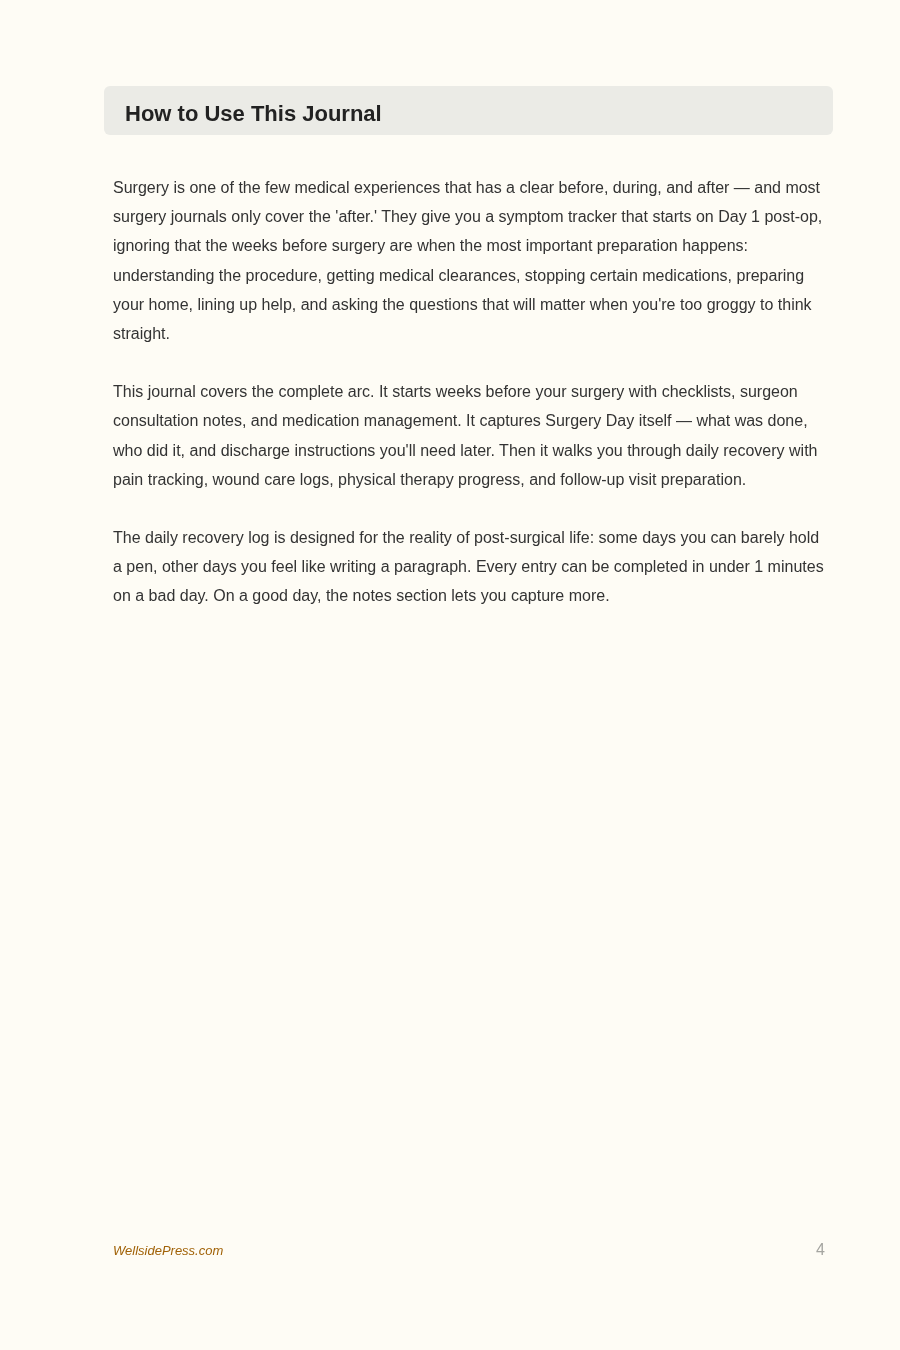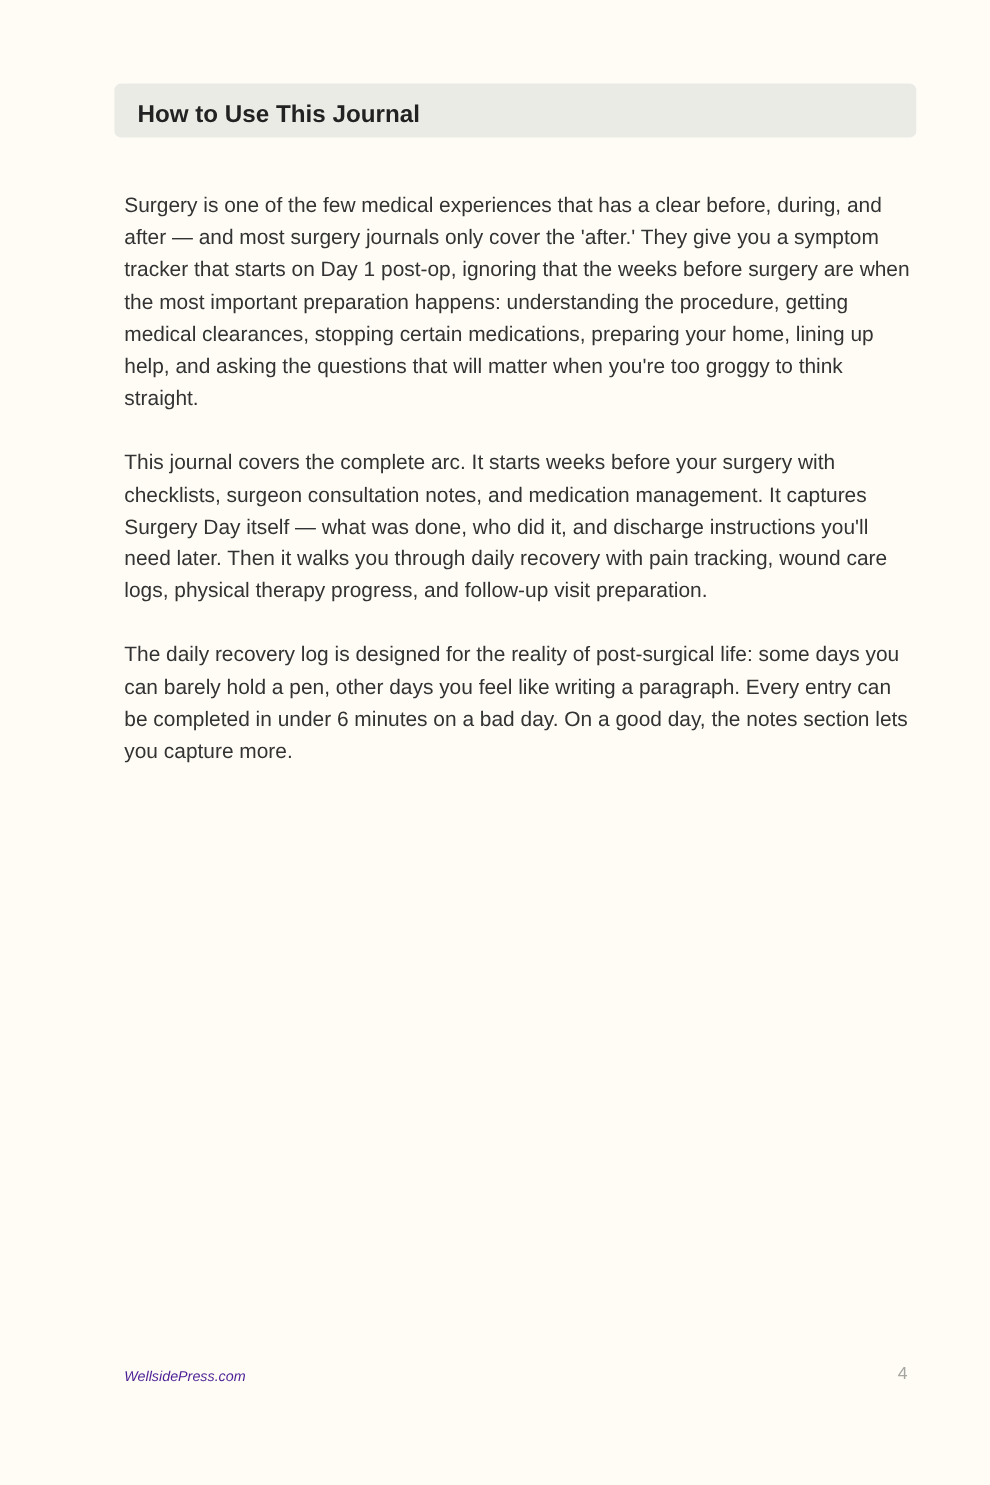"How to Use This Journal" .section-header { top: 76px -> 86px }
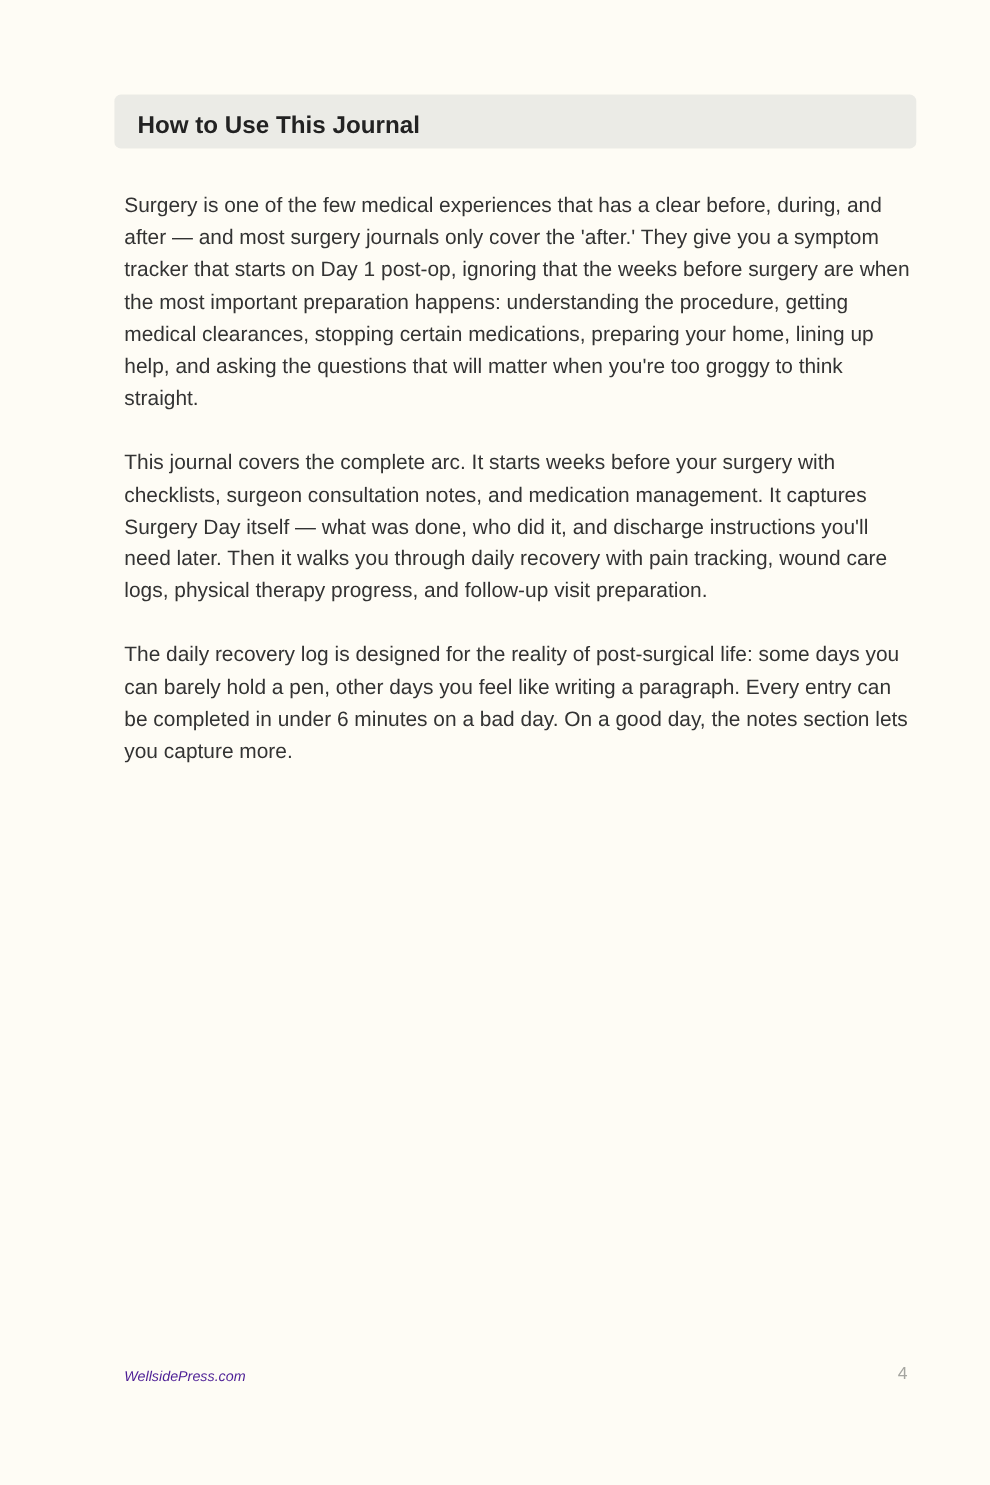"Surgery is one of the" .body-text p { font-size: 19px -> 16px }
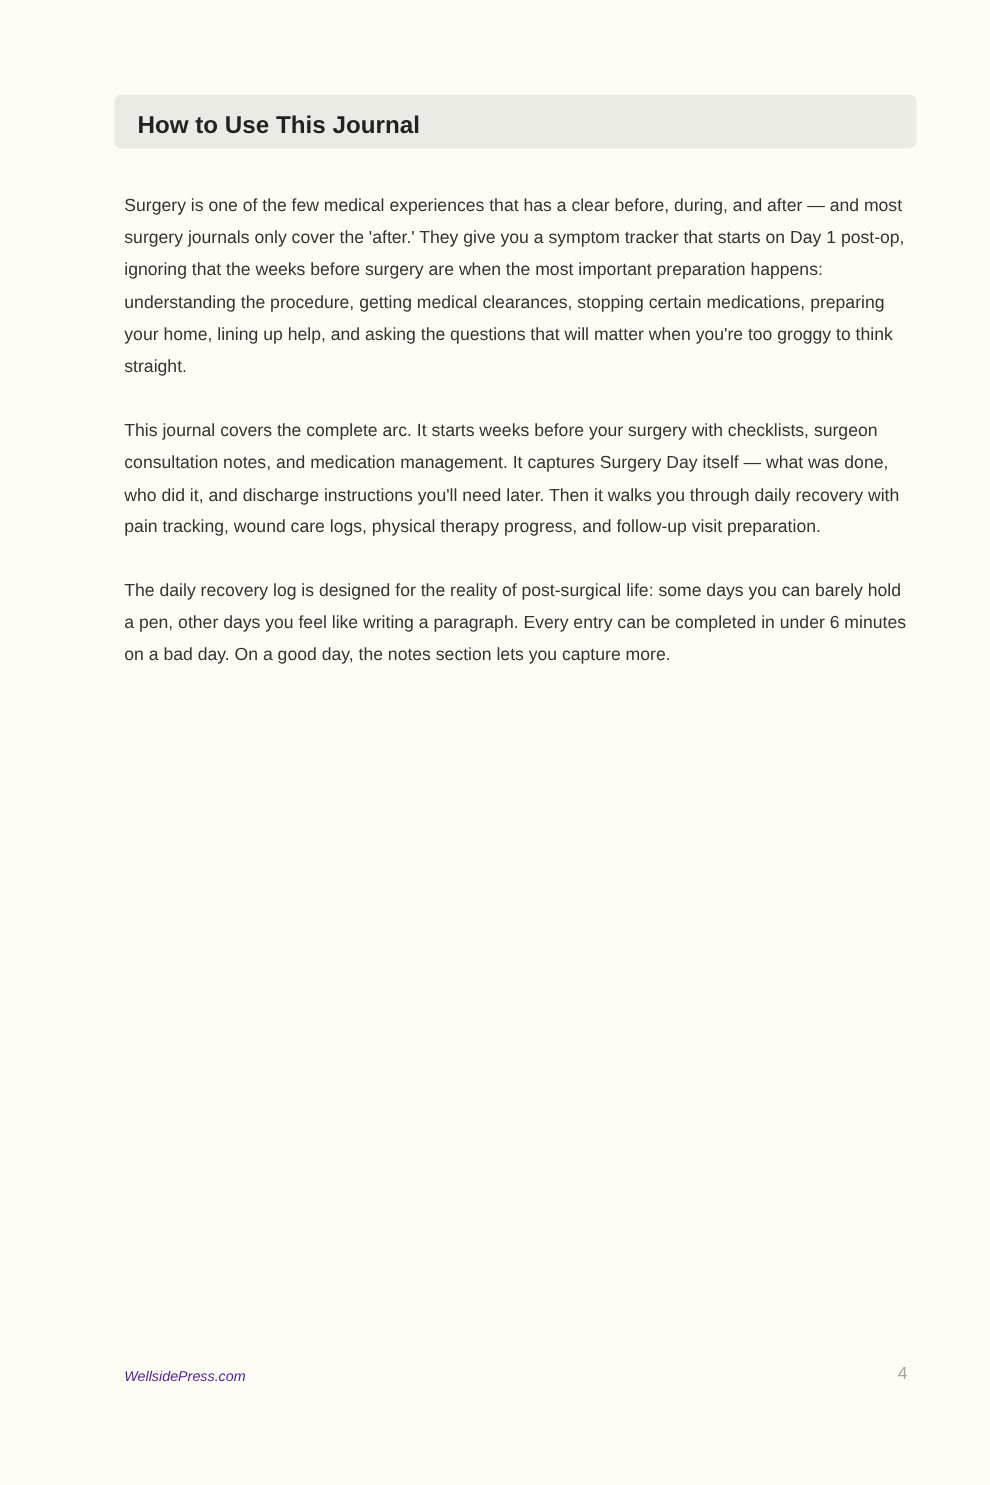"The daily recovery log is" p { text: 6 -> 1 }
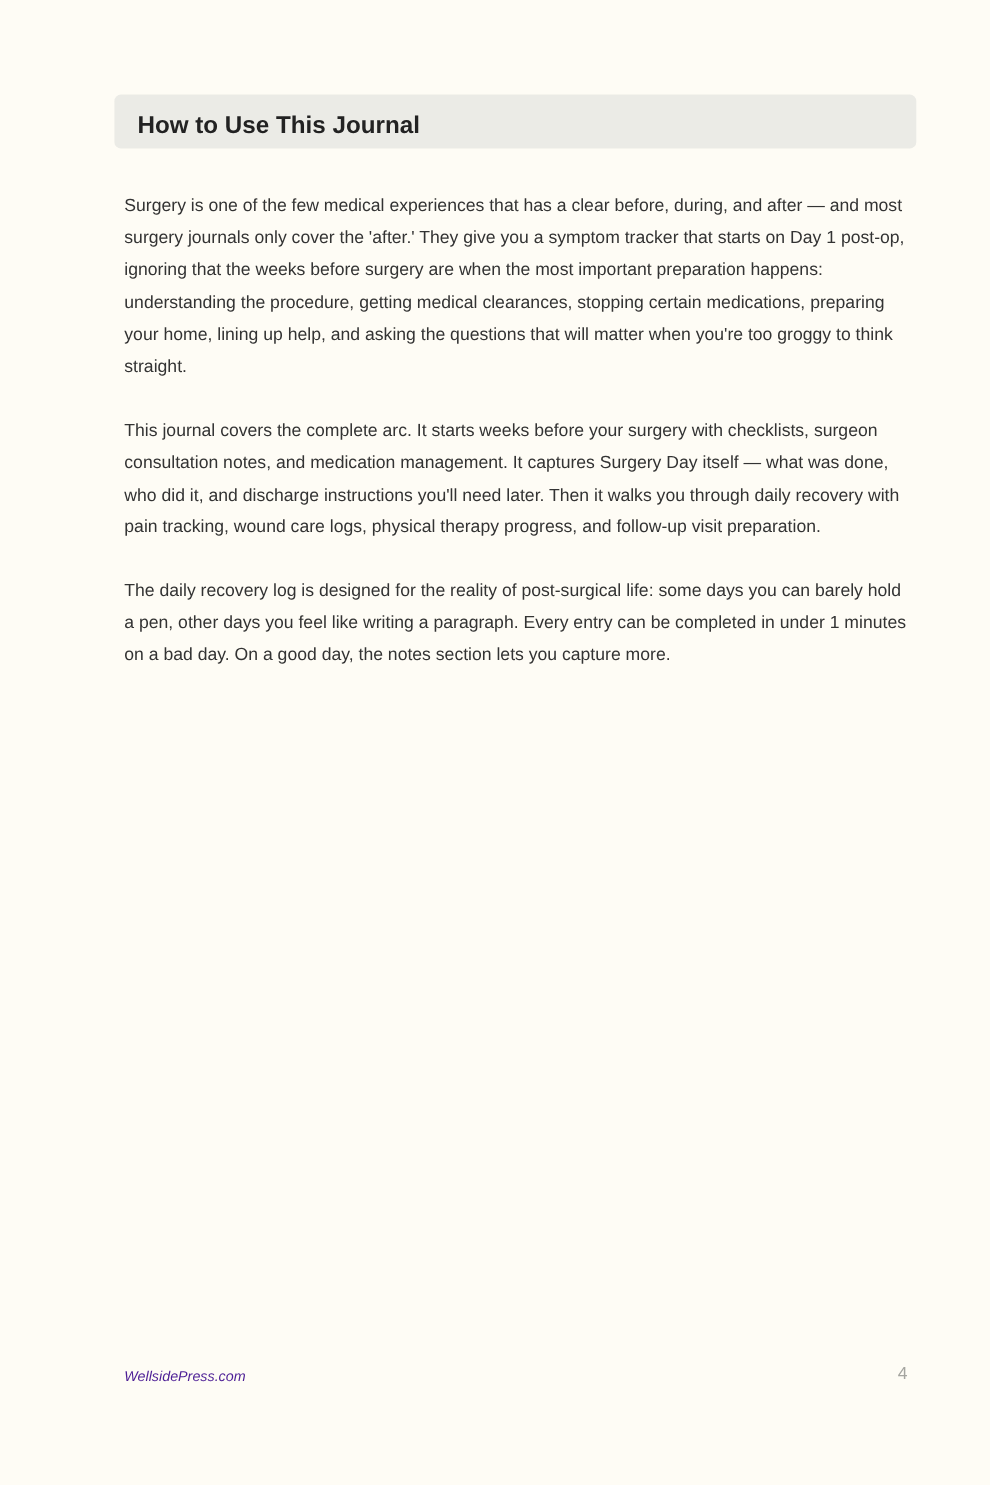"WellsidePress.com" .footer-brand { color: #4c1d95 -> #a16207 }
